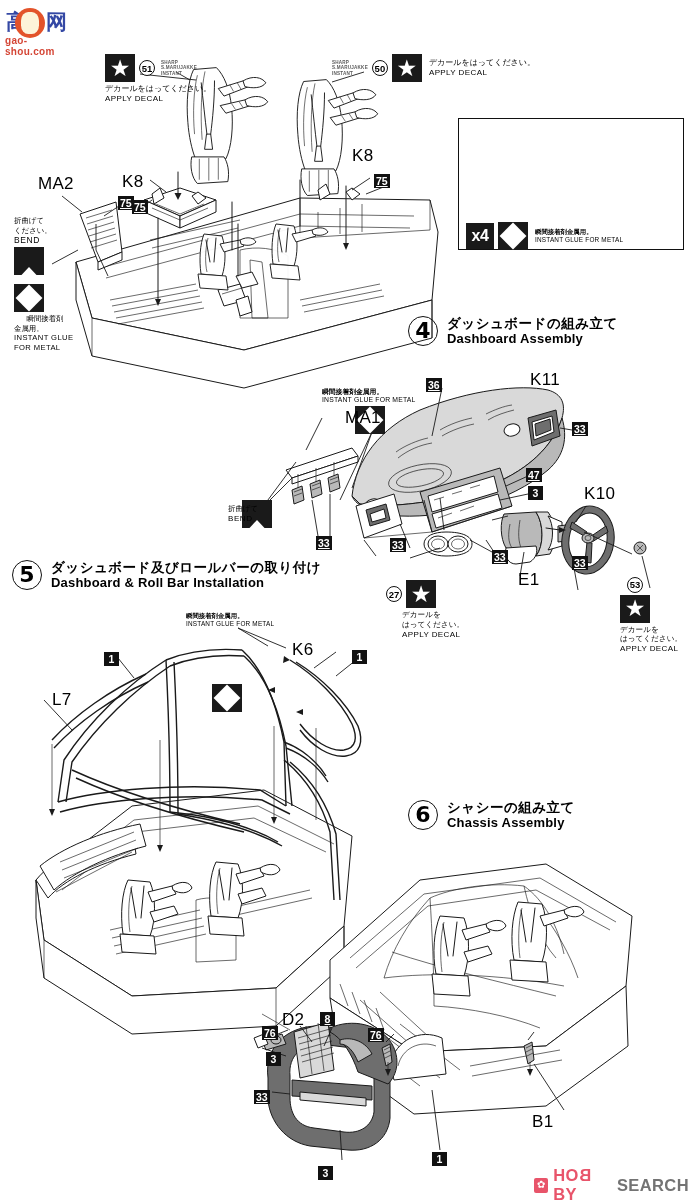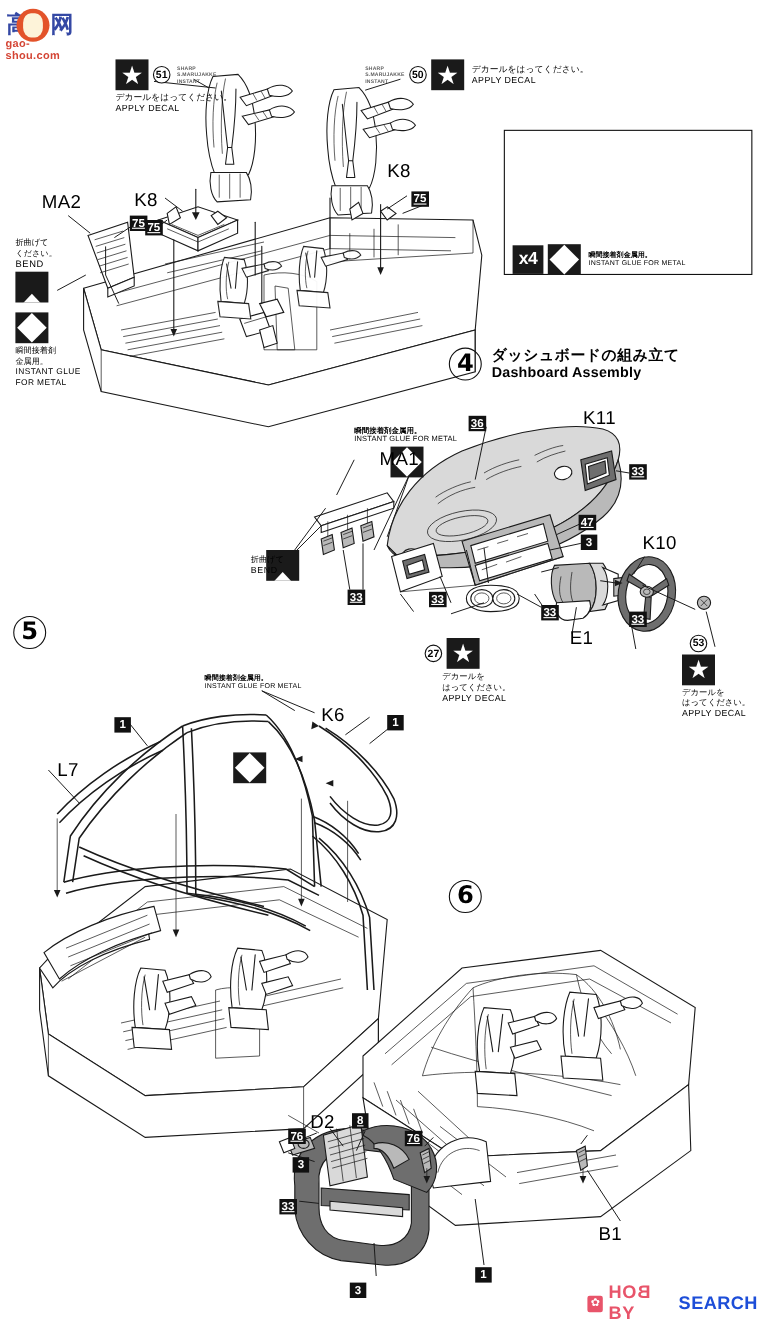"瞬間接着剤" div.cap-jp { text-align: none -> center }
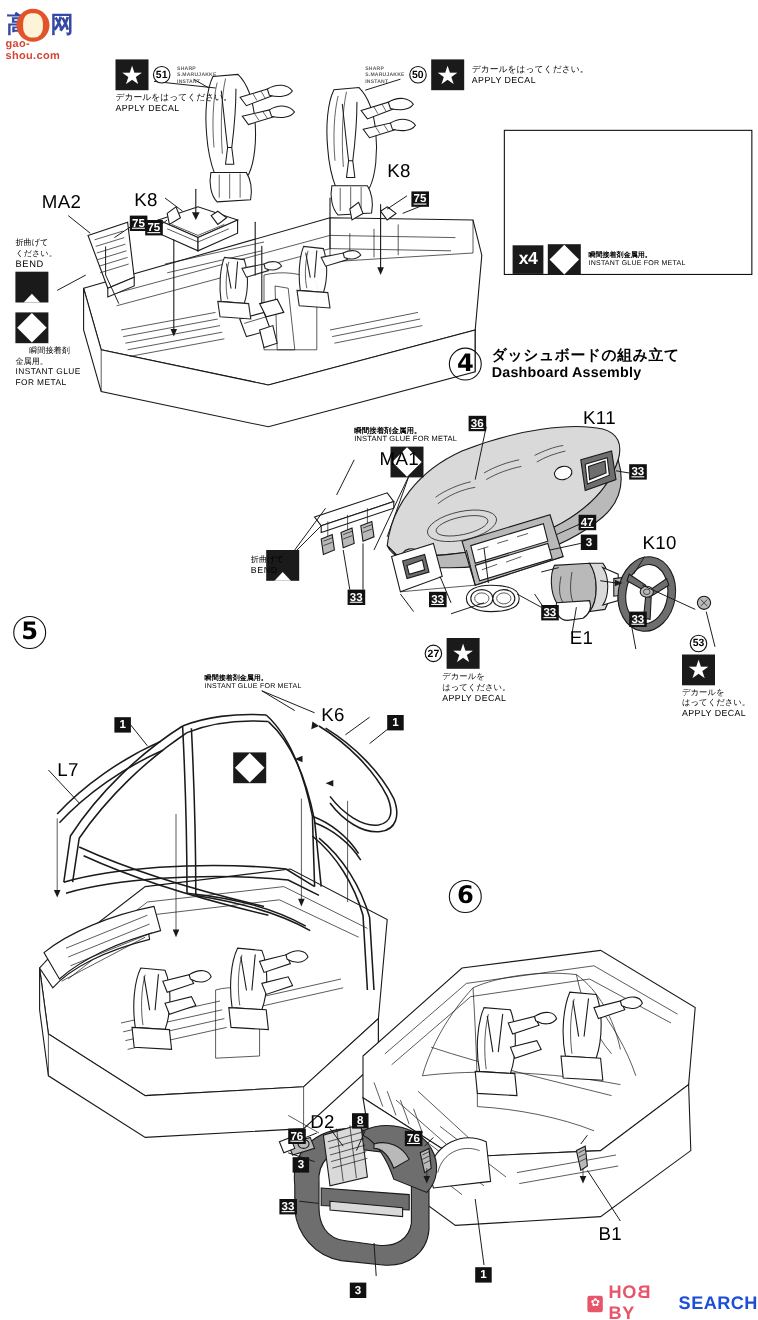"ダッシュボード及びロールバーの取り付け" div { html: none -> <div> <div>ダッシュボード及びロールバーの取り付け</div> <div>Dashboard &amp; Roll Bar Installation</div> </div> }
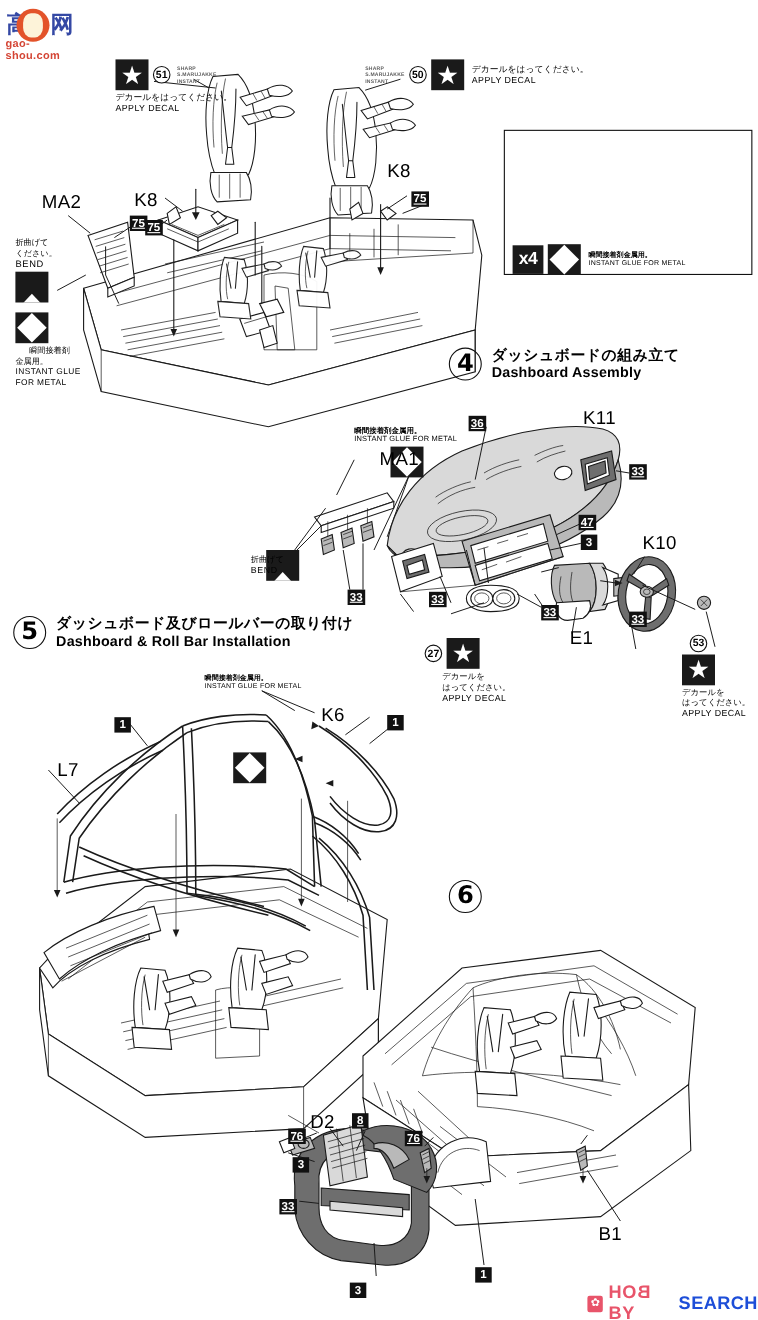"シャシーの組み立て" div { html: none -> <div> <div>シャシーの組み立て</div> <div>Chassis Assembly</div> </div> }
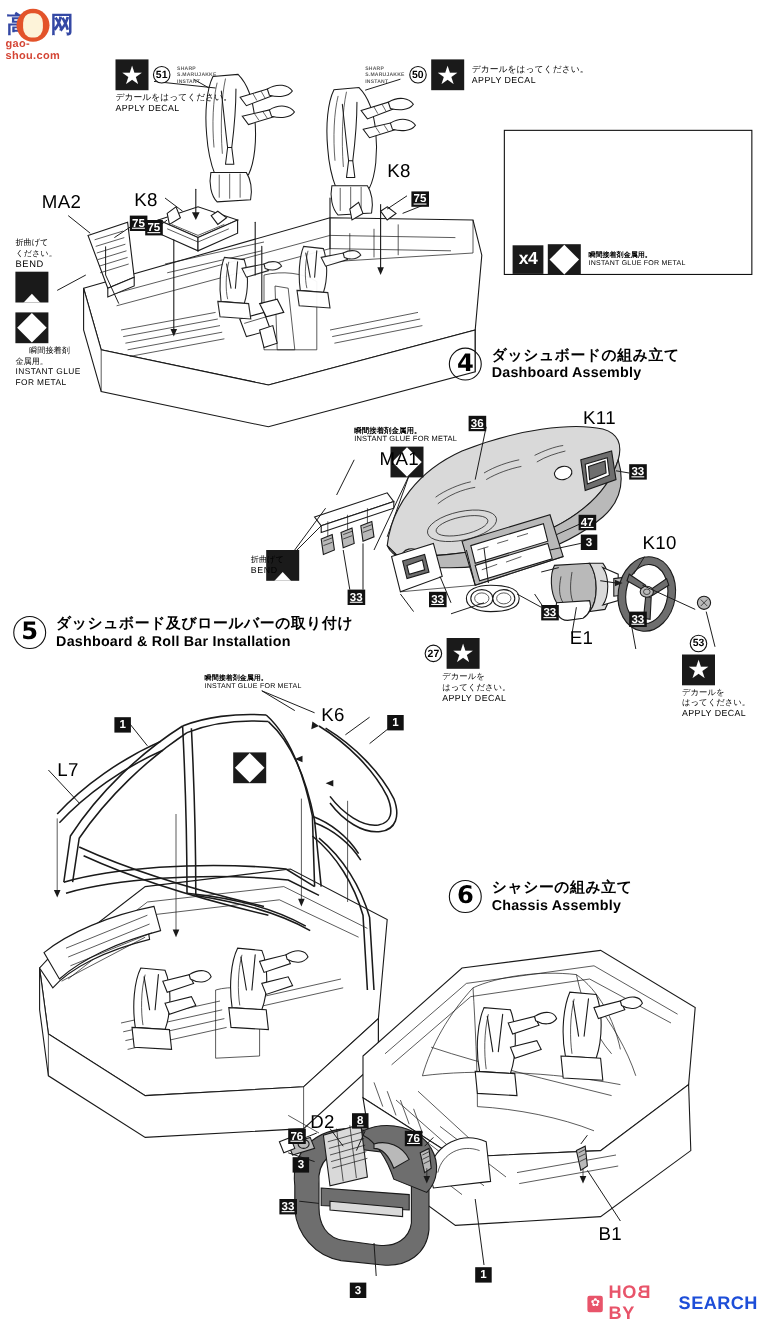"B1" div.abs { left: 544px -> 532px }
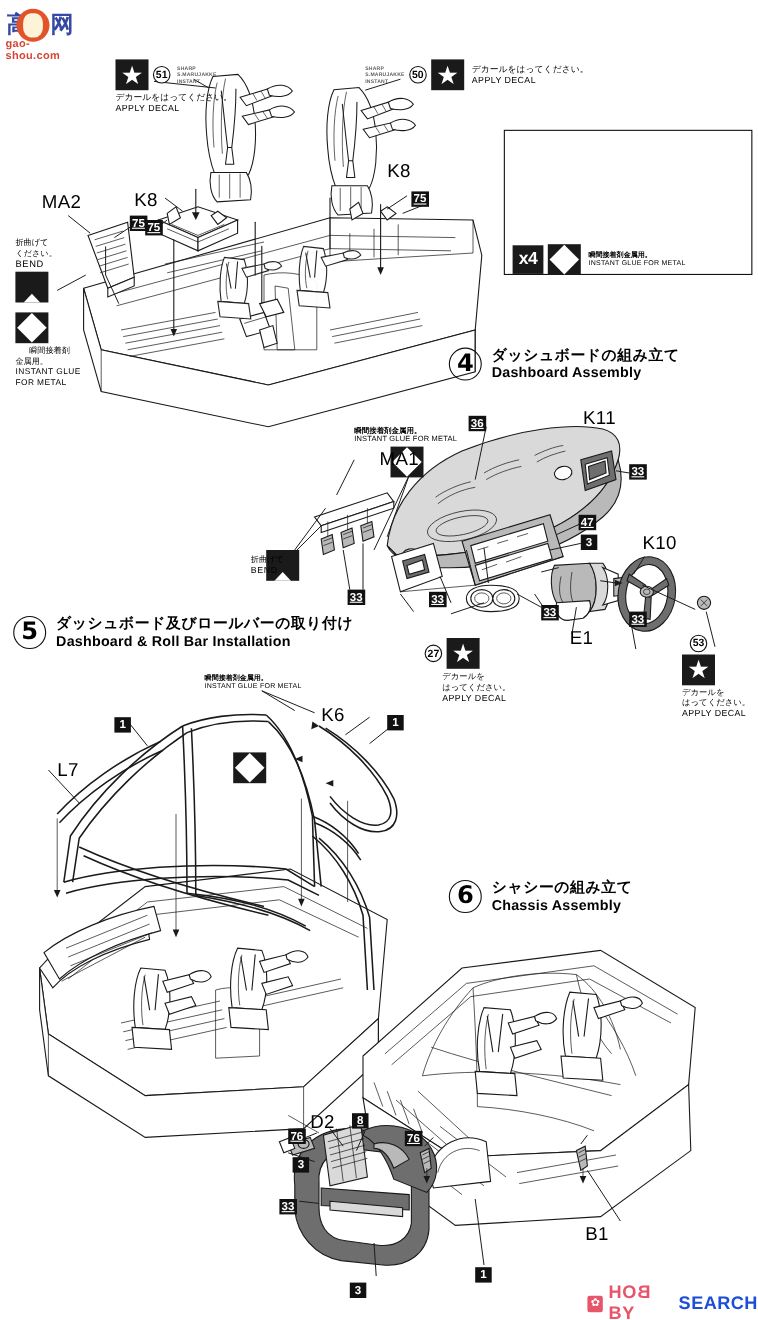"SEARCH" .hs-search { color: #1d4ed8 -> #737373 }
